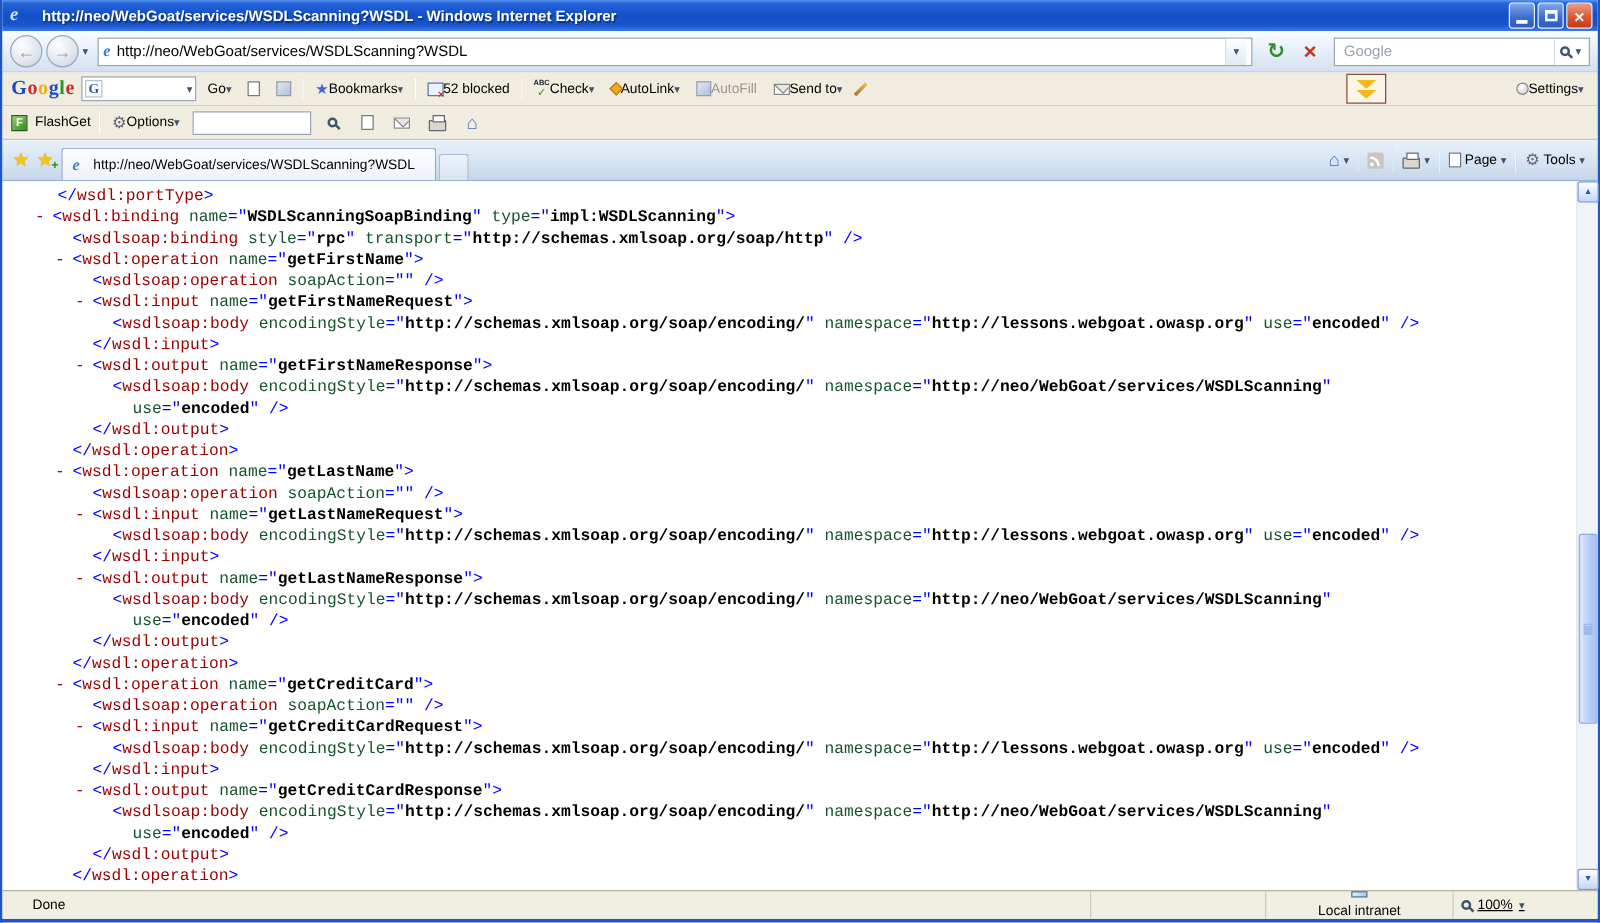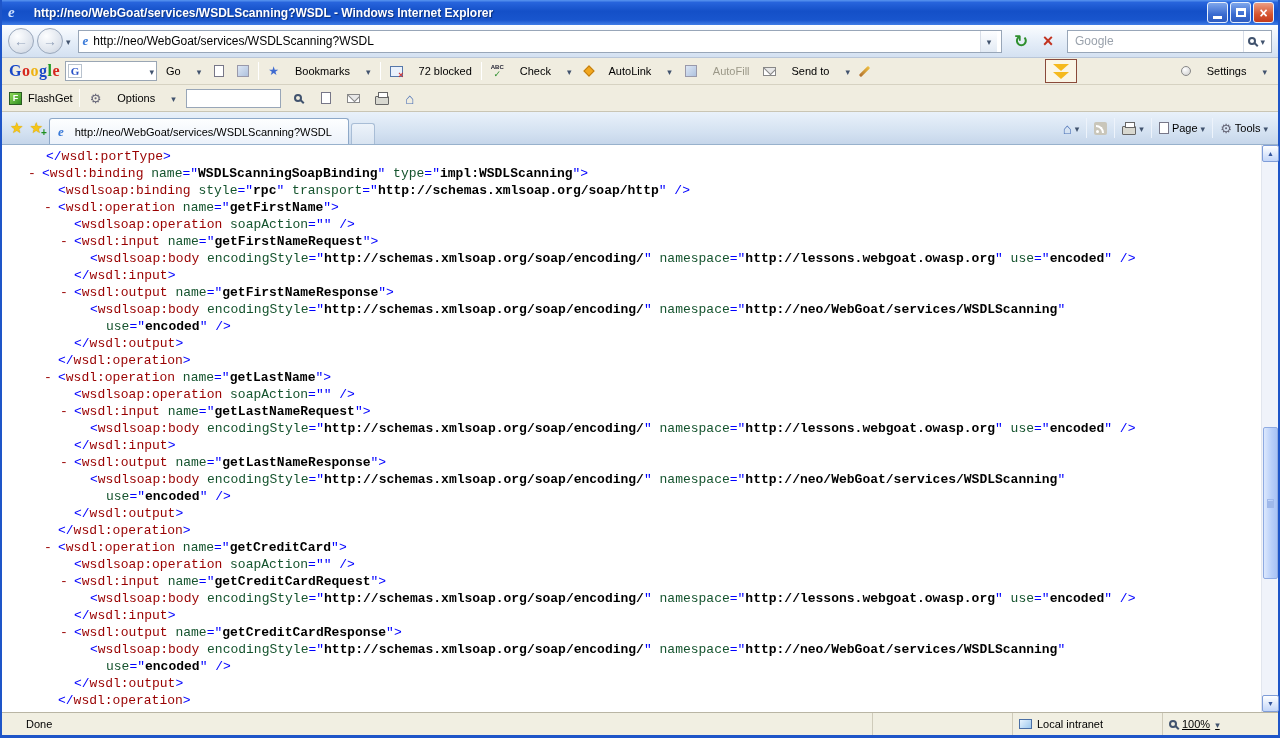"Go" .gt-item { gap: 16px -> 0 }
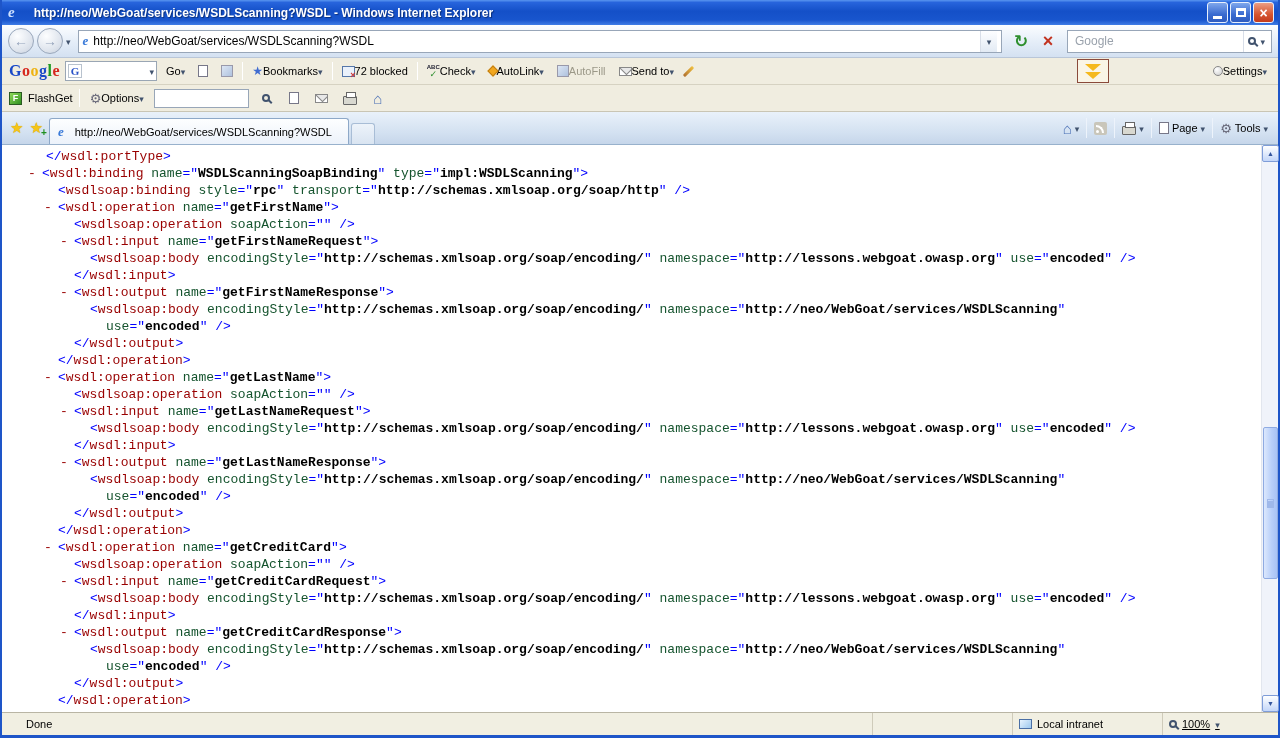"72 blocked" span { text: 72 -> 52 }
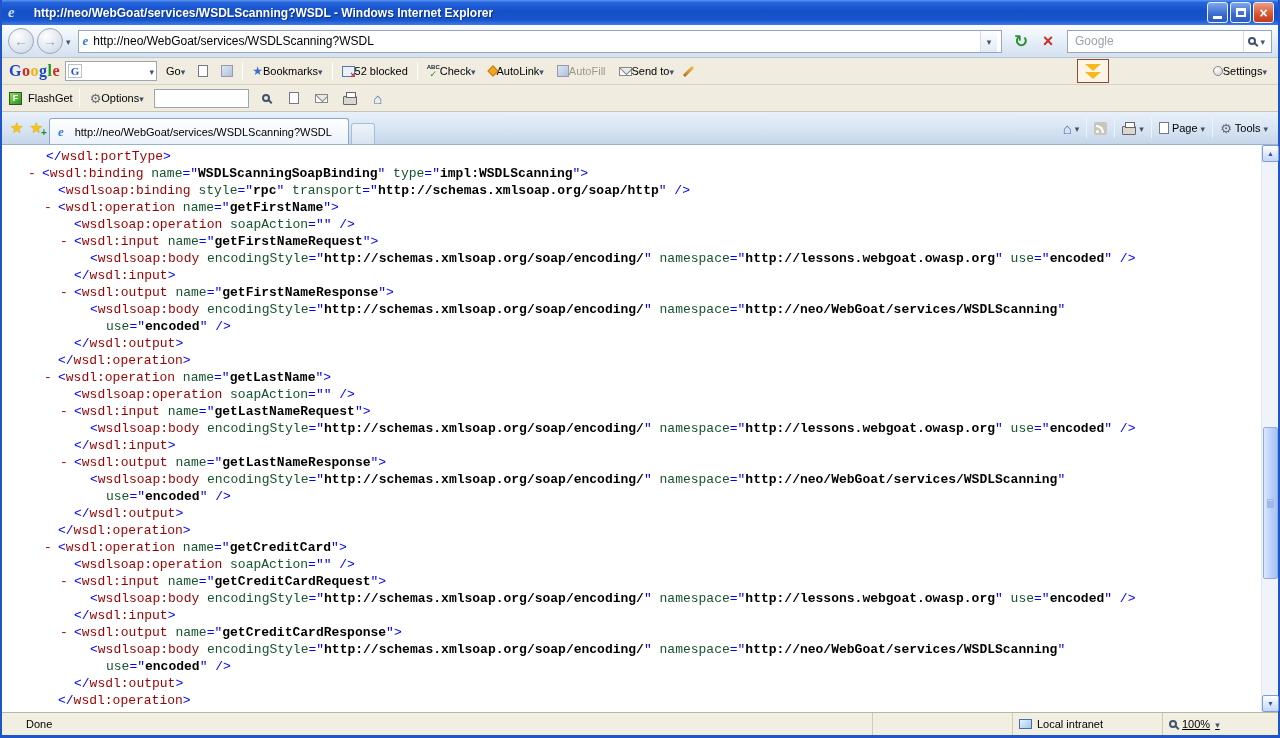"Local intranet" .sb-zone { flex-direction: none -> column }
